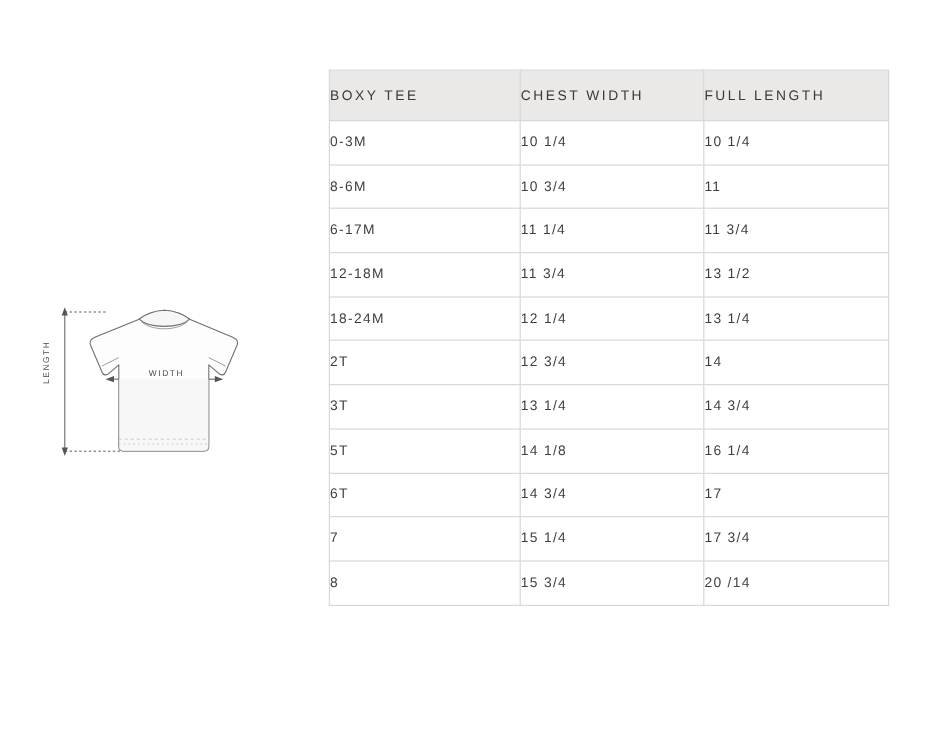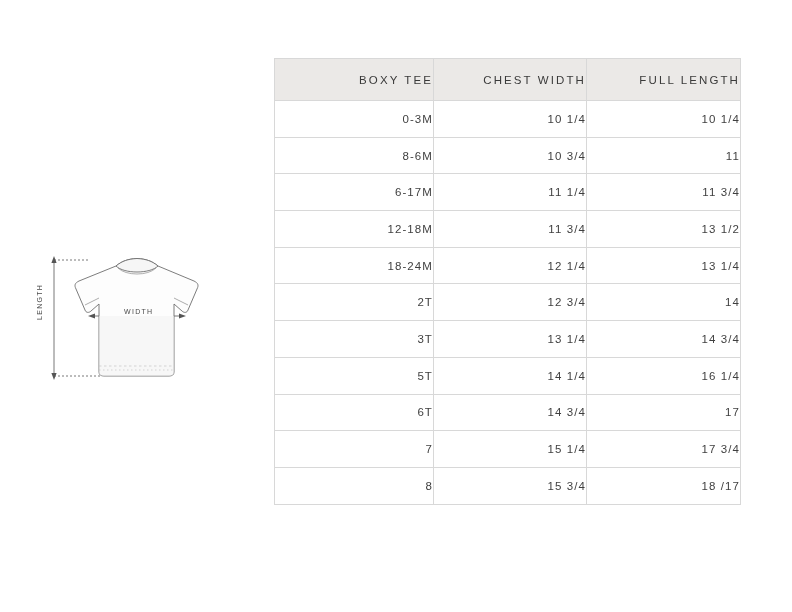"BOXY TEE" #size-table th, #size-table td { text-align: right -> left }
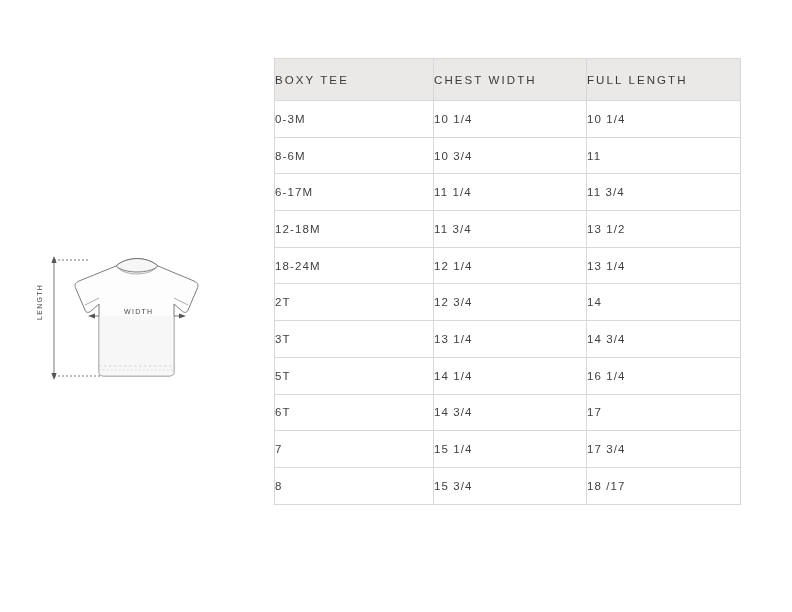"14 1/4" td { text: 1/4 -> 1/8 }
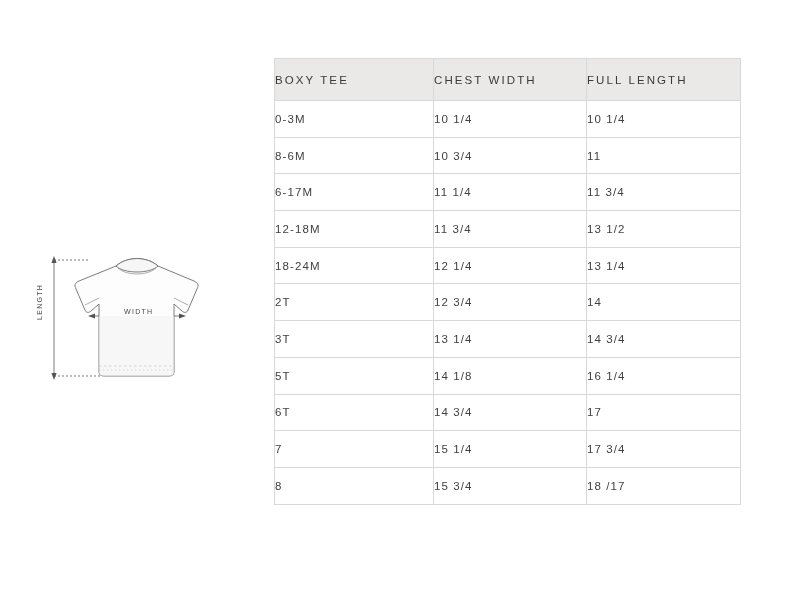"18 /17" td { text: 18 /17 -> 20 /14 }
